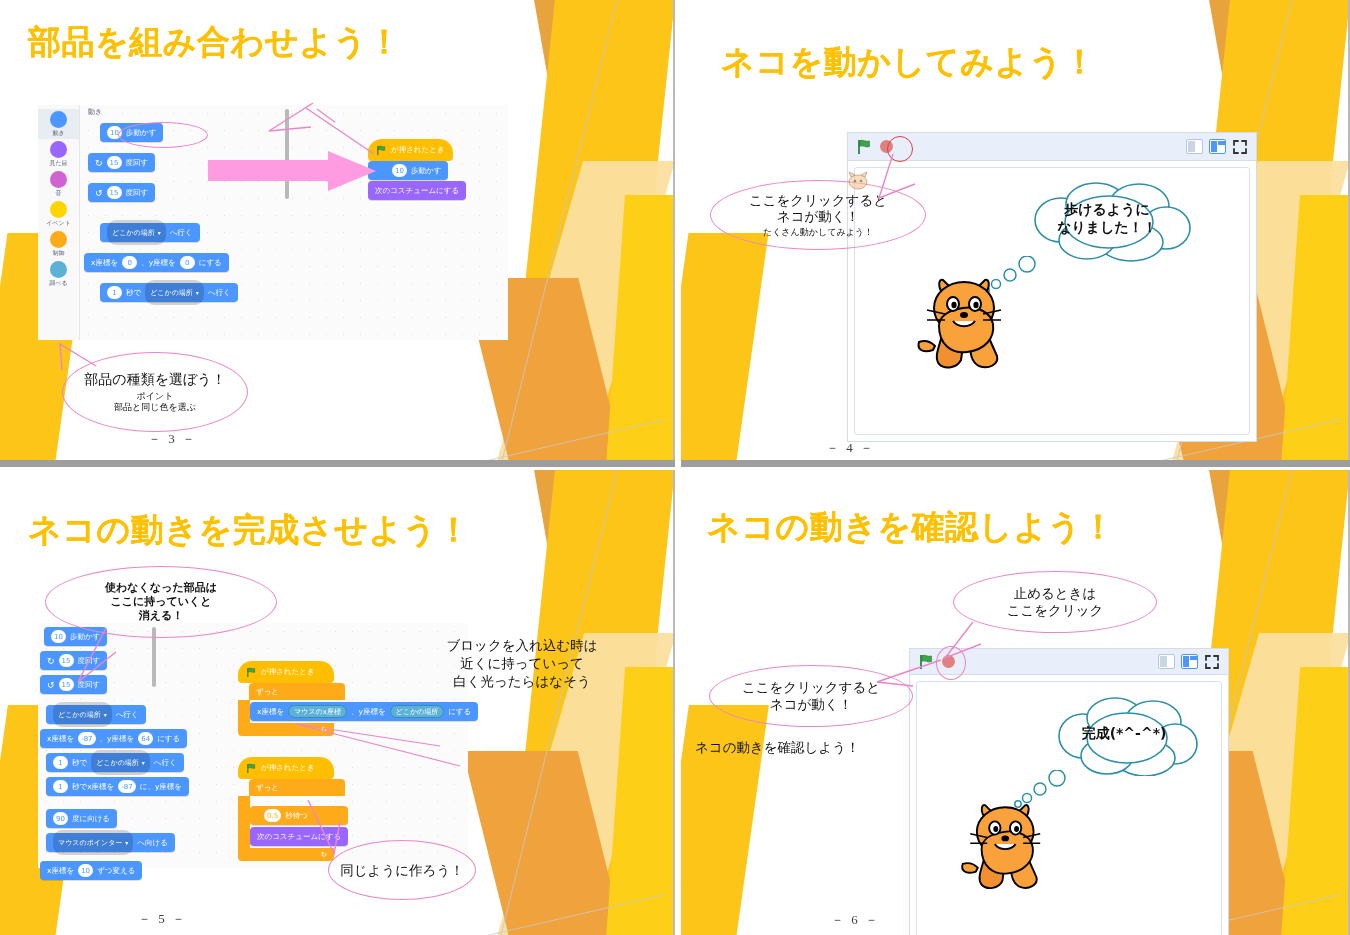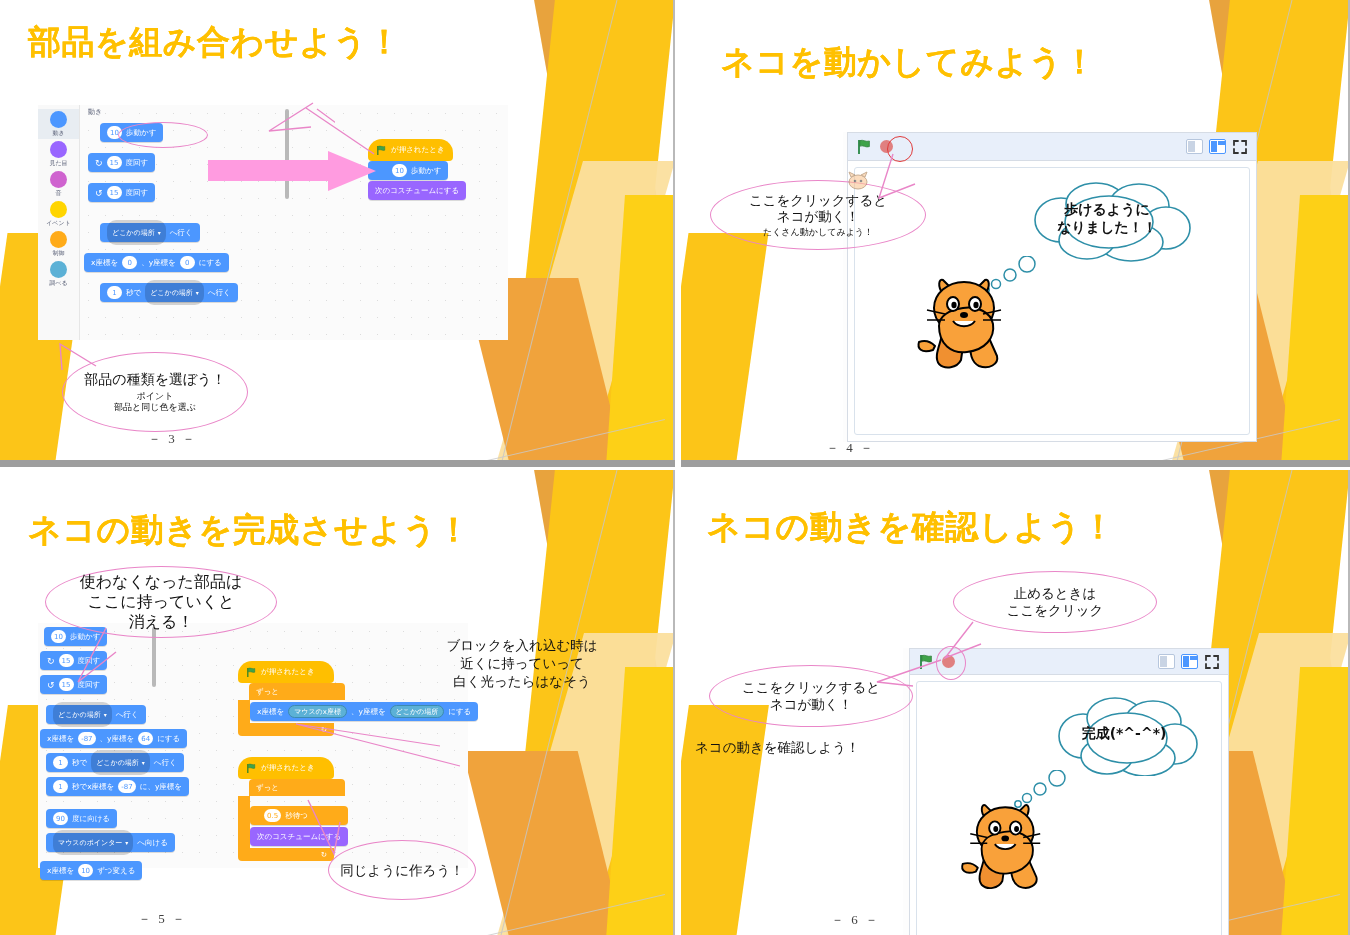"使わなくなった部品は" span { font-size: 16px -> 11px; font-weight: none -> bold }
